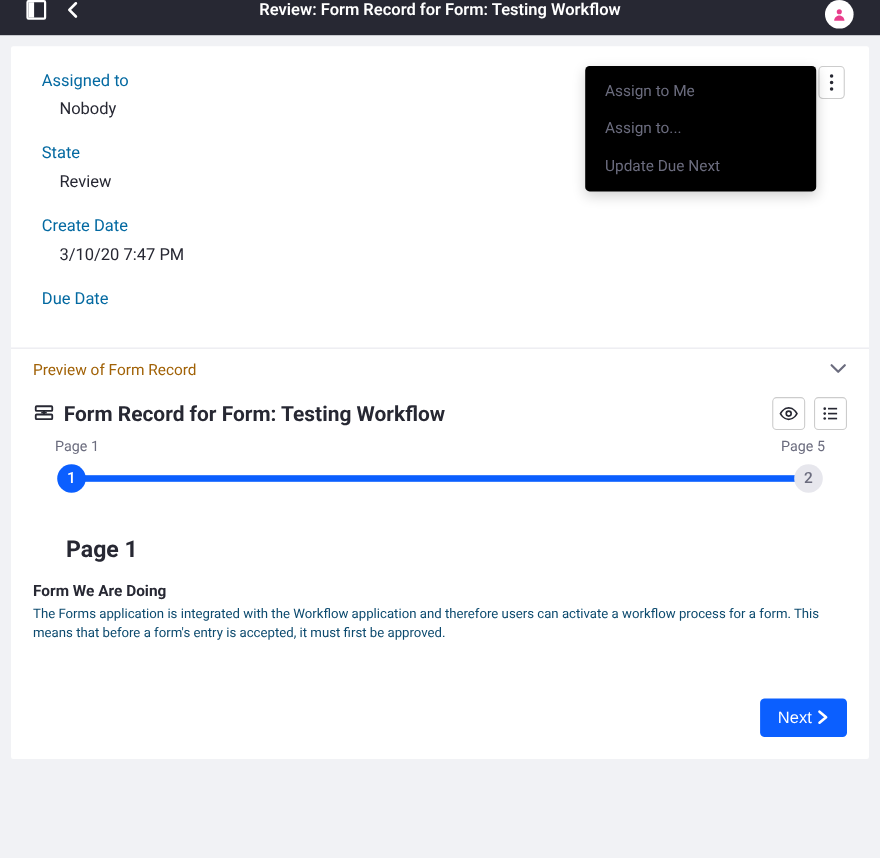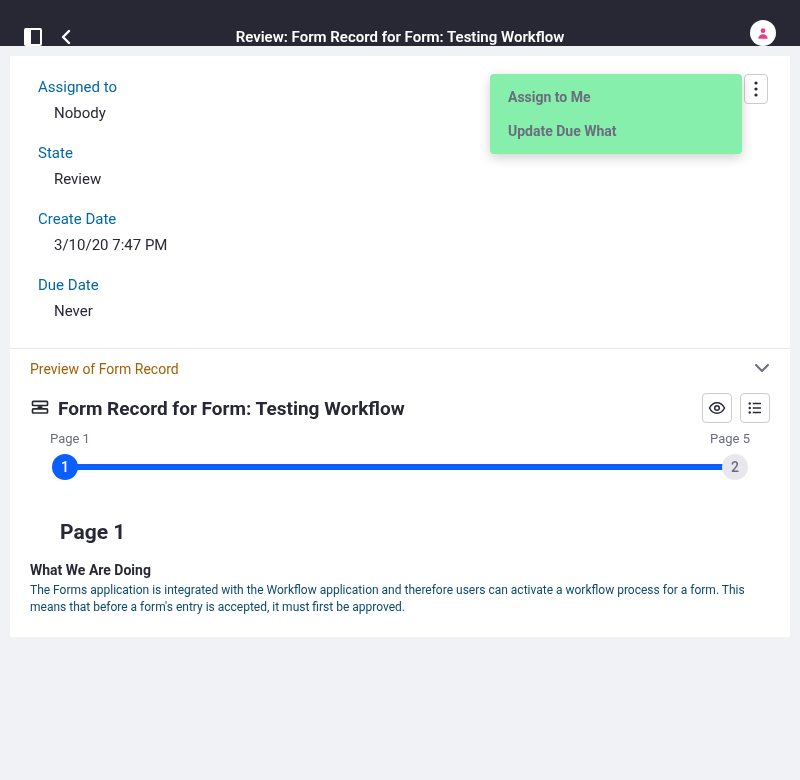"Review: Form Record for Form:" .topbar { align-items: flex-end -> flex-start; height: 46px -> 32px }
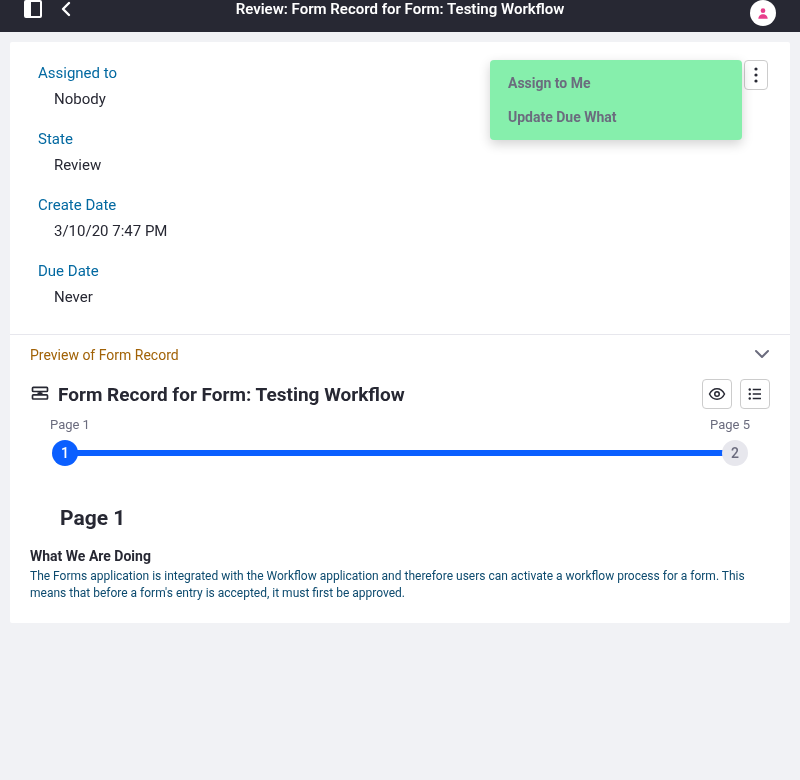"Assign to Me" .dropdown { background: #86efac -> #000000; font-weight: bold -> none; width: 252px -> 210px }
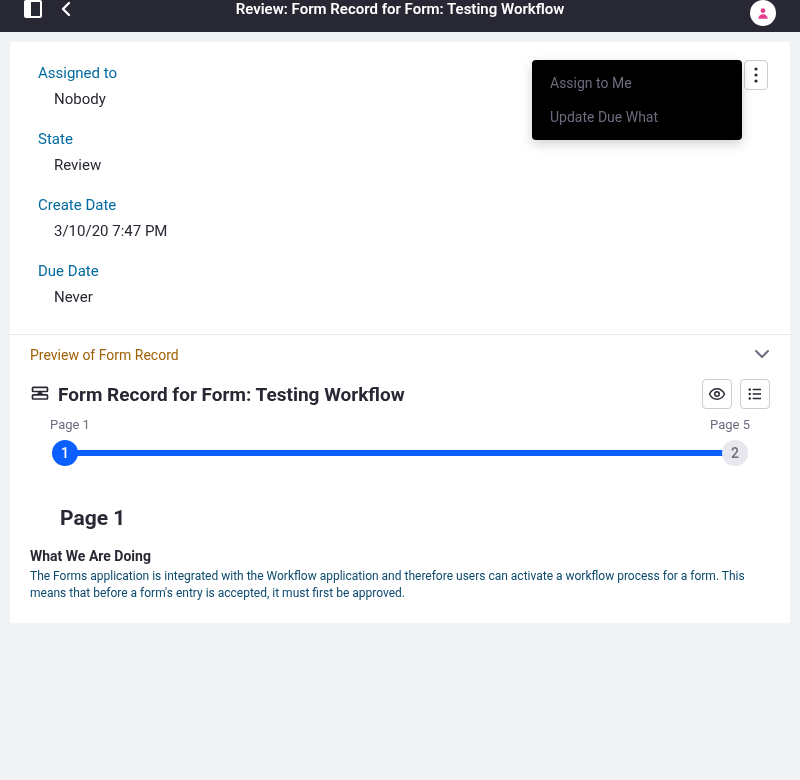"Assign to..." div.dropdown-item { html: none -> <div>Assign to...</div> }
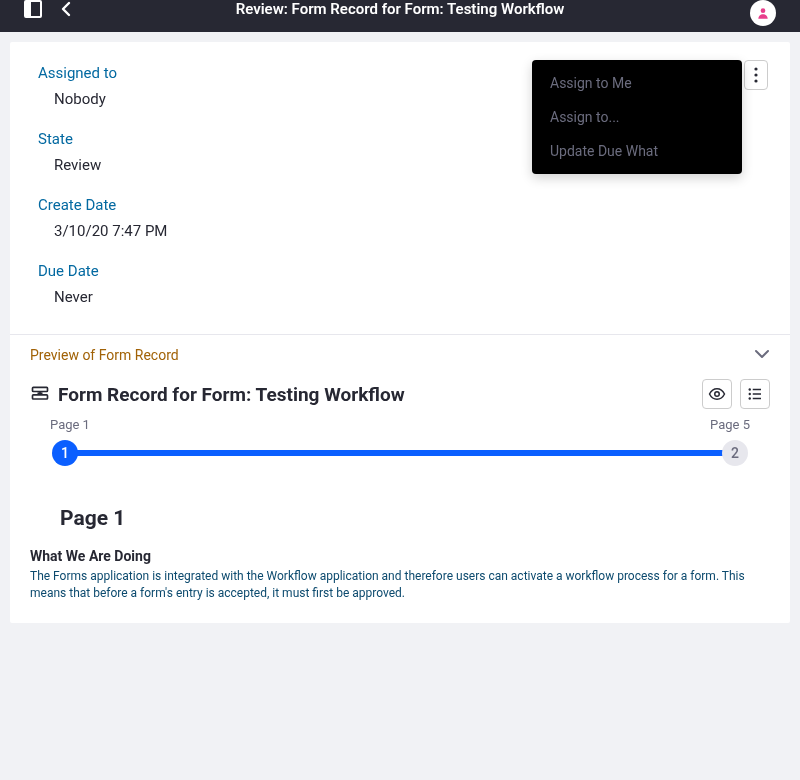"Update Due What" div.dropdown-item { text: What -> Next }
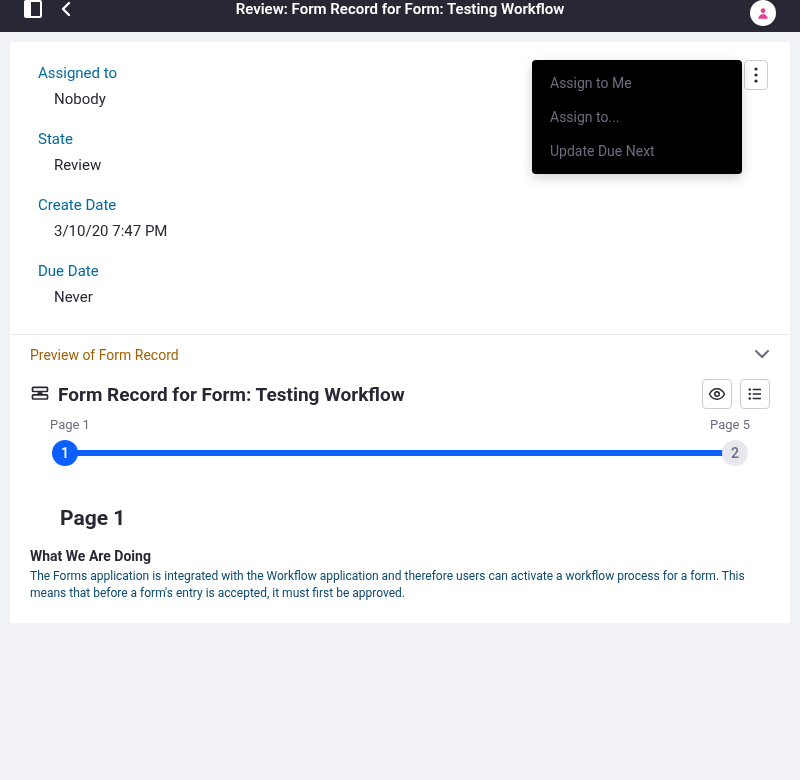"Never" div.field-value { html: <div>Never</div> -> none }
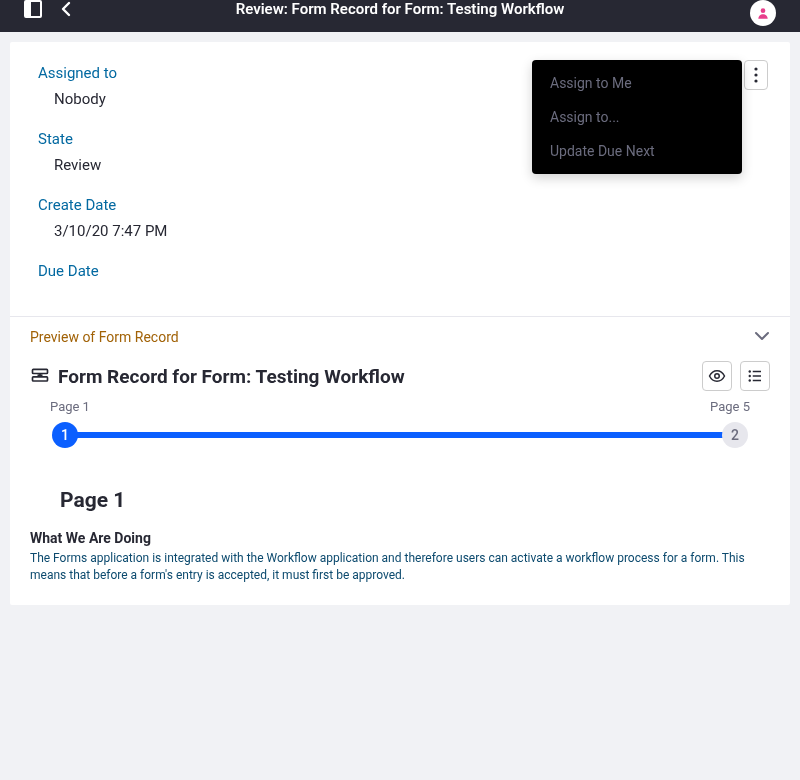"What We Are Doing" div.section-heading { text: What -> Form }
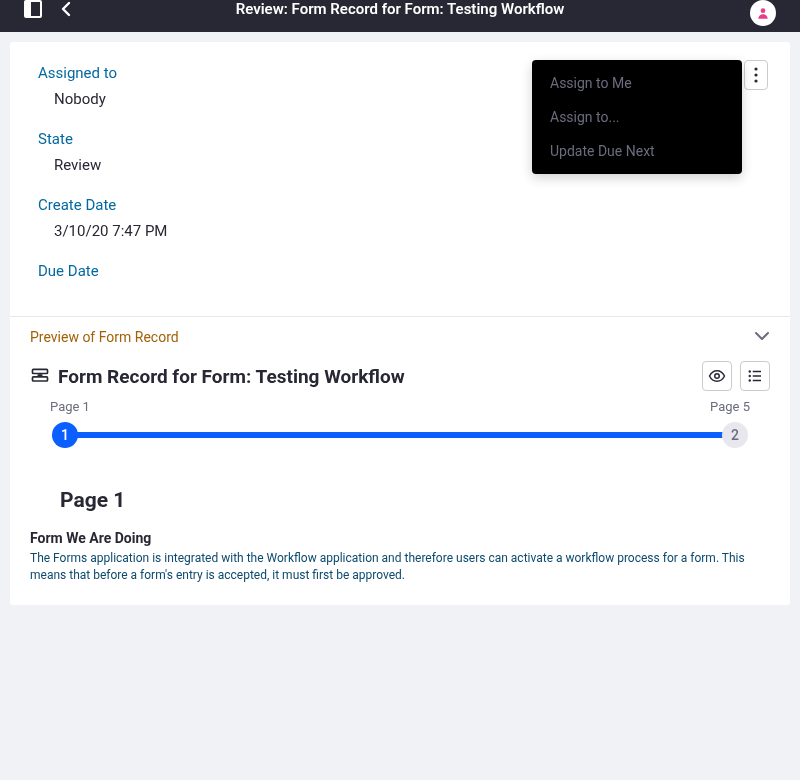"Next" div.next-row { html: none -> <div> <button> <span>Next</span> <svg> <path></path> </svg> </button> </div> }
